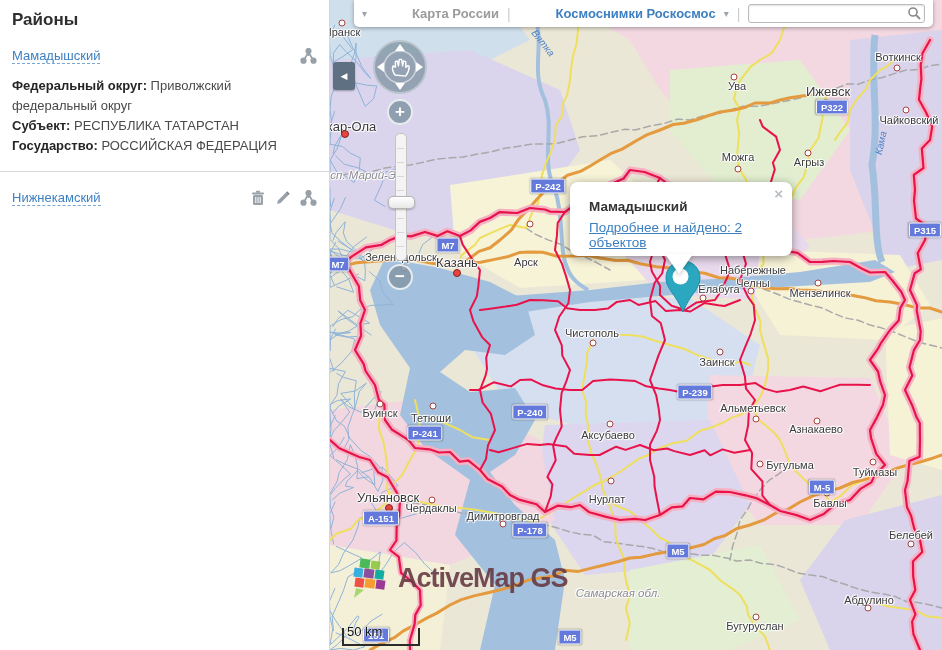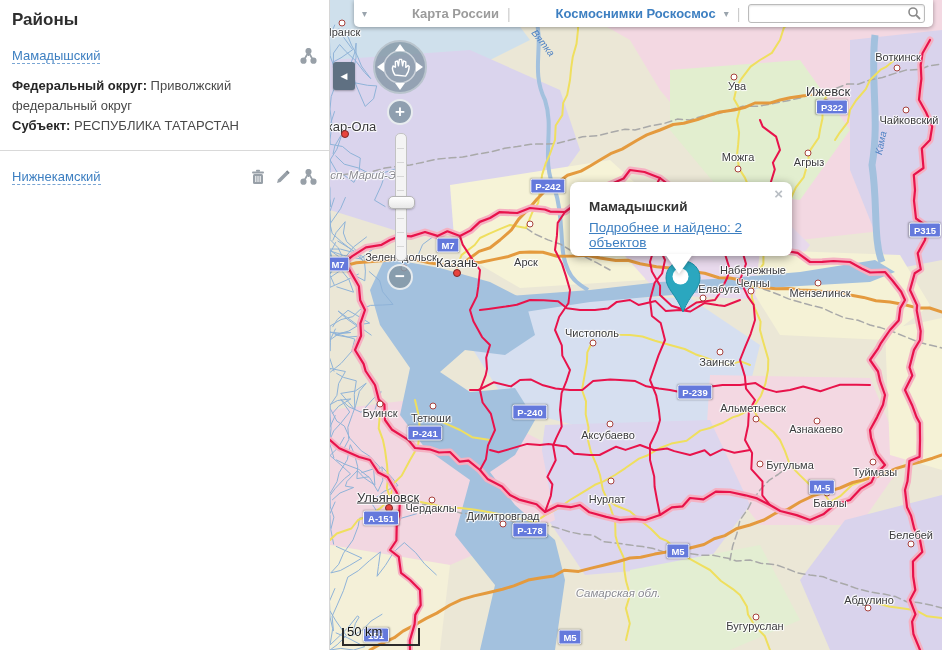"Государство: РОССИЙСКАЯ ФЕДЕРАЦИЯ" div { html: none -> <div><span>Государство:</span> <span>РОССИЙСКАЯ ФЕДЕРАЦИЯ</span></div> }
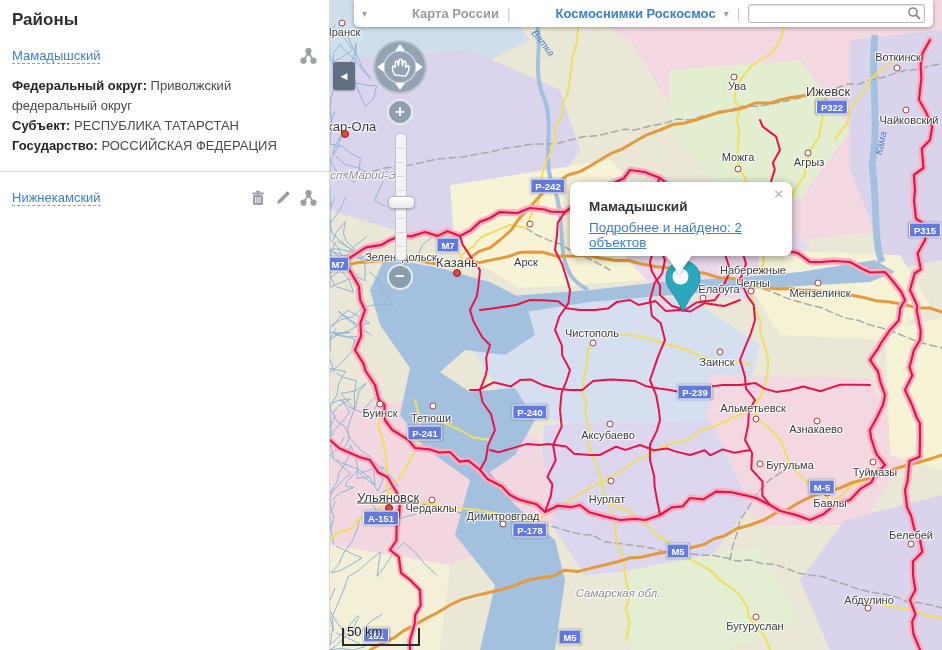"Ульяновск" div.map-label { text-decoration: underline -> none }
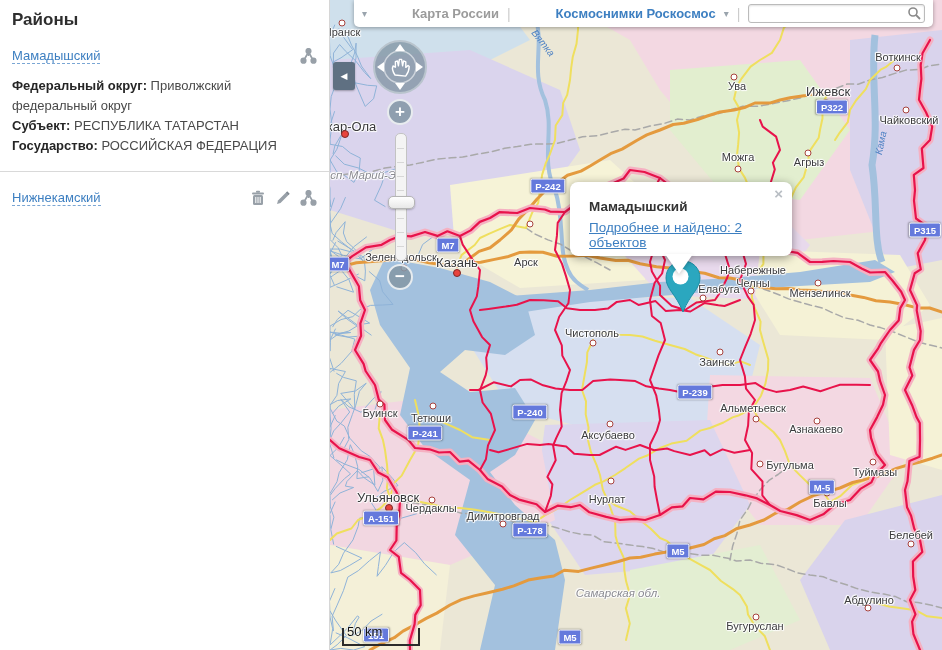"ActiveMap GS" div.wm { html: none -> <div> <svg> <g> <rect></rect> <rect></rect> <rect></rect> <rect></rect> <rect></rect> <rect></rect> <rect></rect> <rect></rect> <polygon></polygon> </g> </svg> <span>ActiveMap GS</span> </div> }
